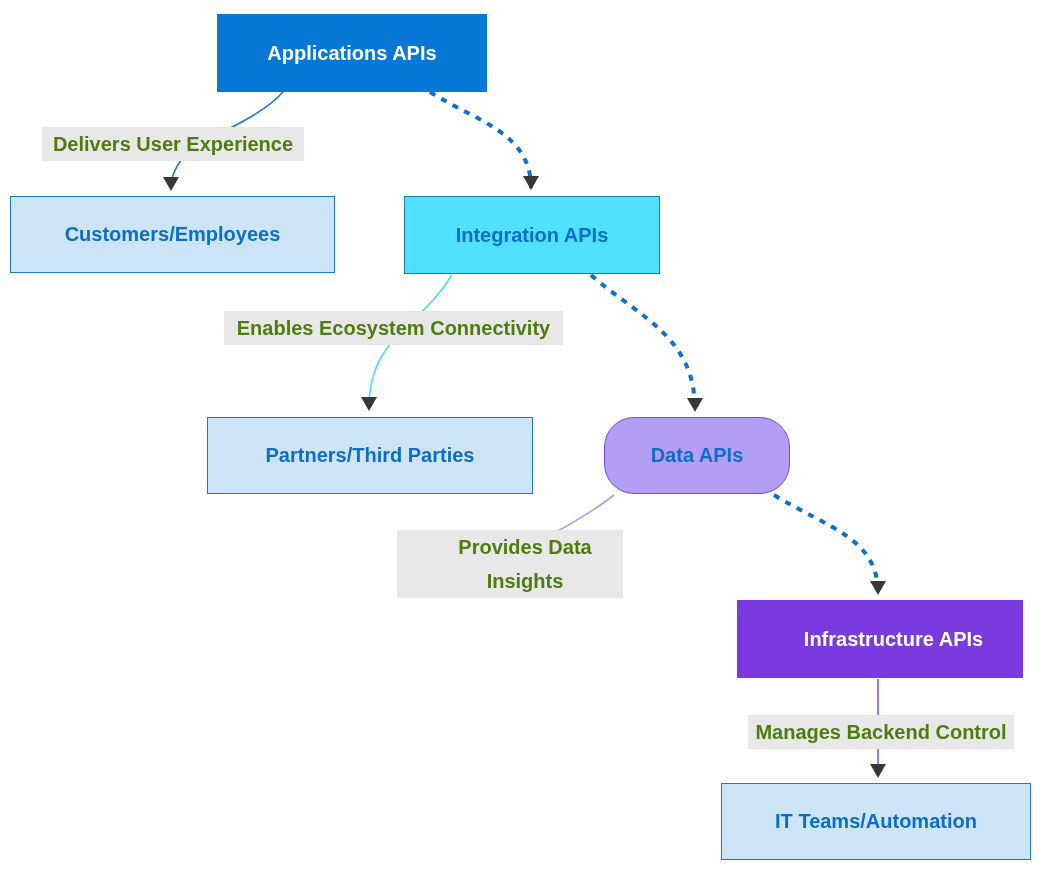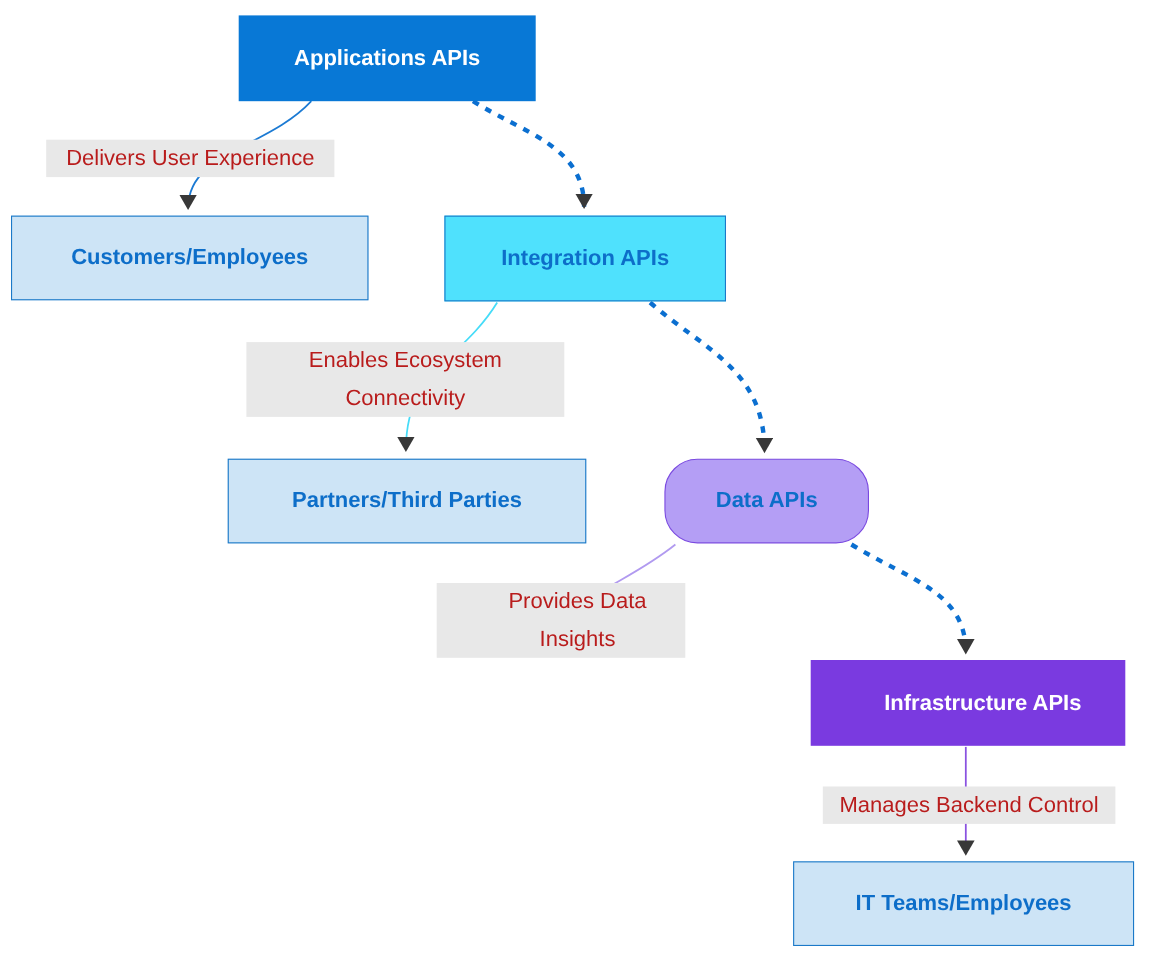"Delivers User Experience" .edge-label { color: #b91c1c -> #4d7c0f; font-weight: none -> bold }
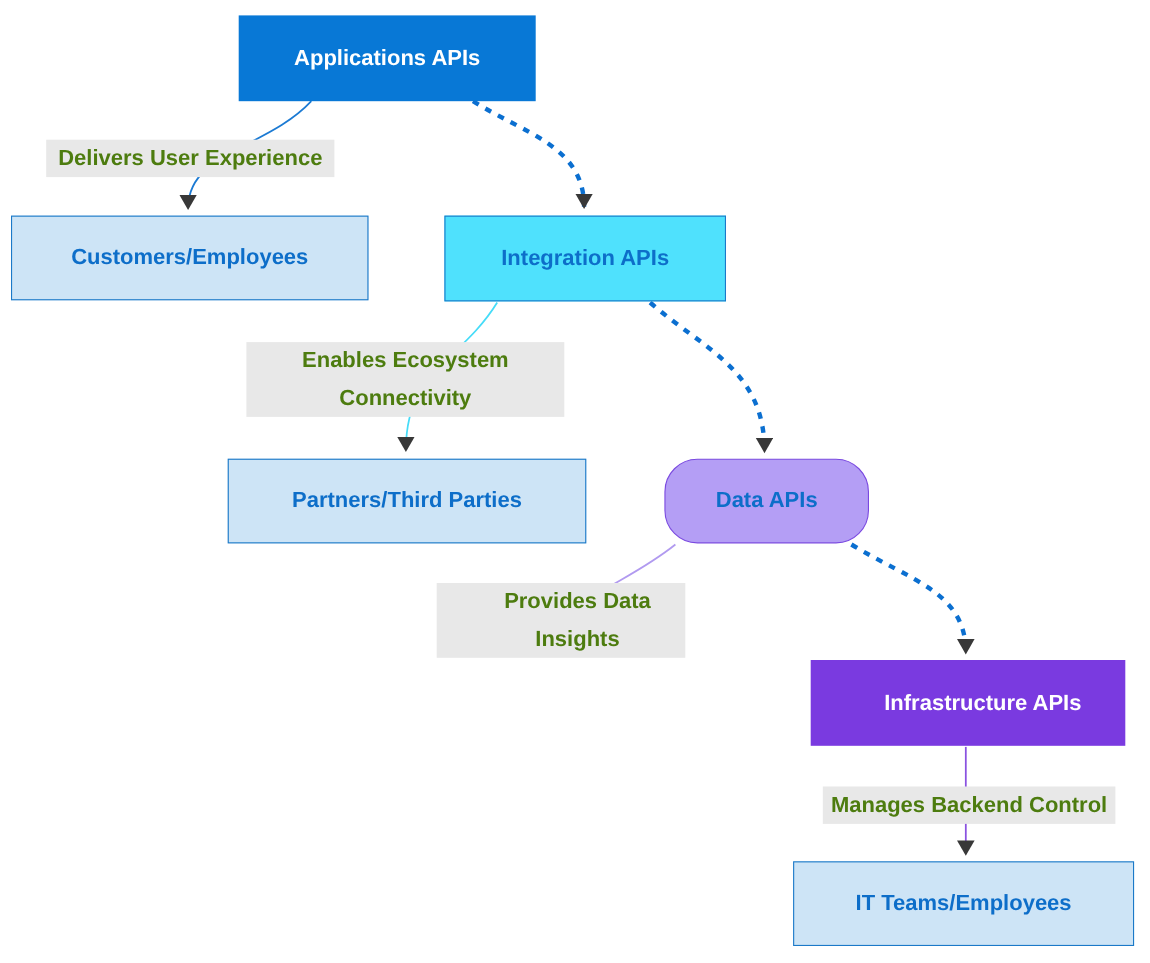"Enables Ecosystem Connectivity" div.edge-label { width: 289px -> 339px }
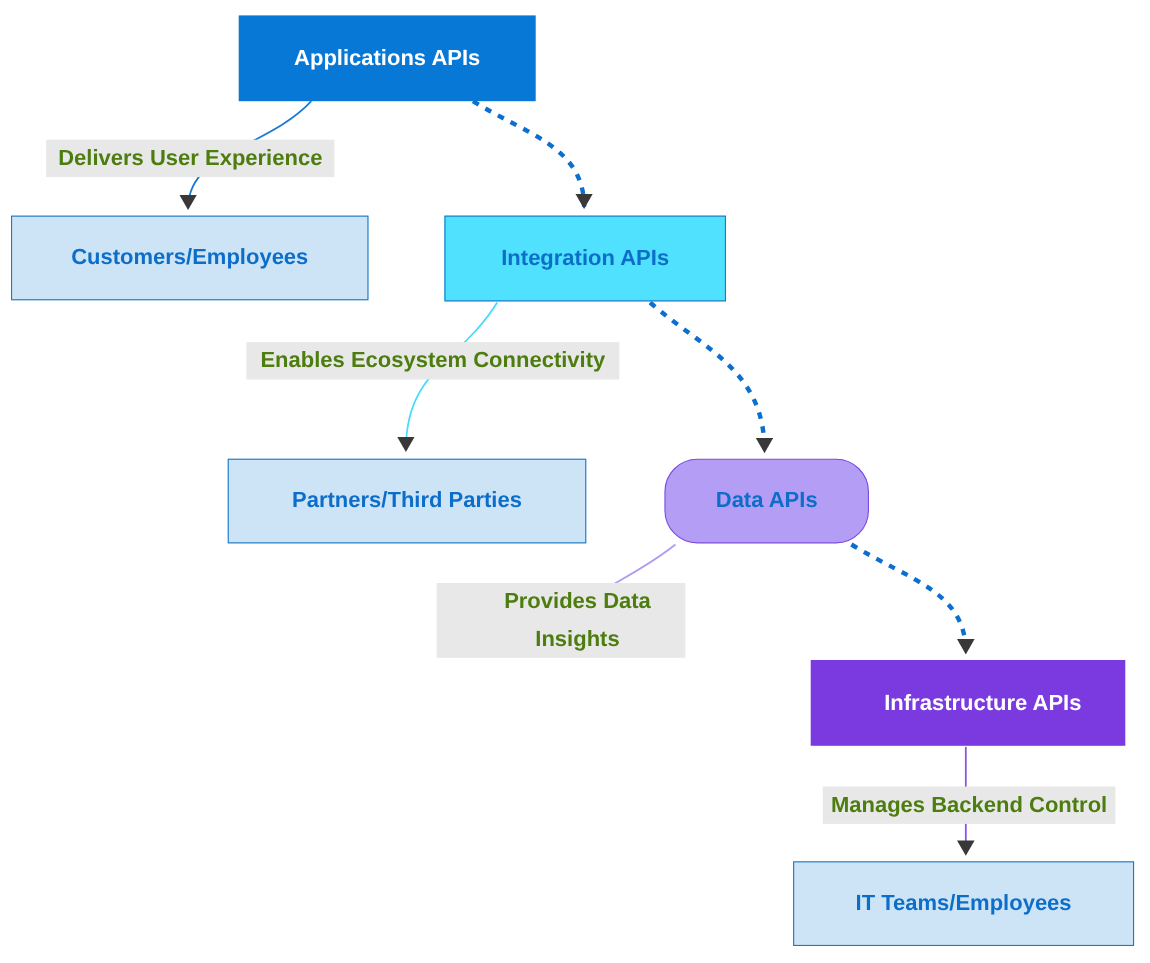"IT Teams/Employees" span { text: Teams/Employees -> Teams/Automation }
